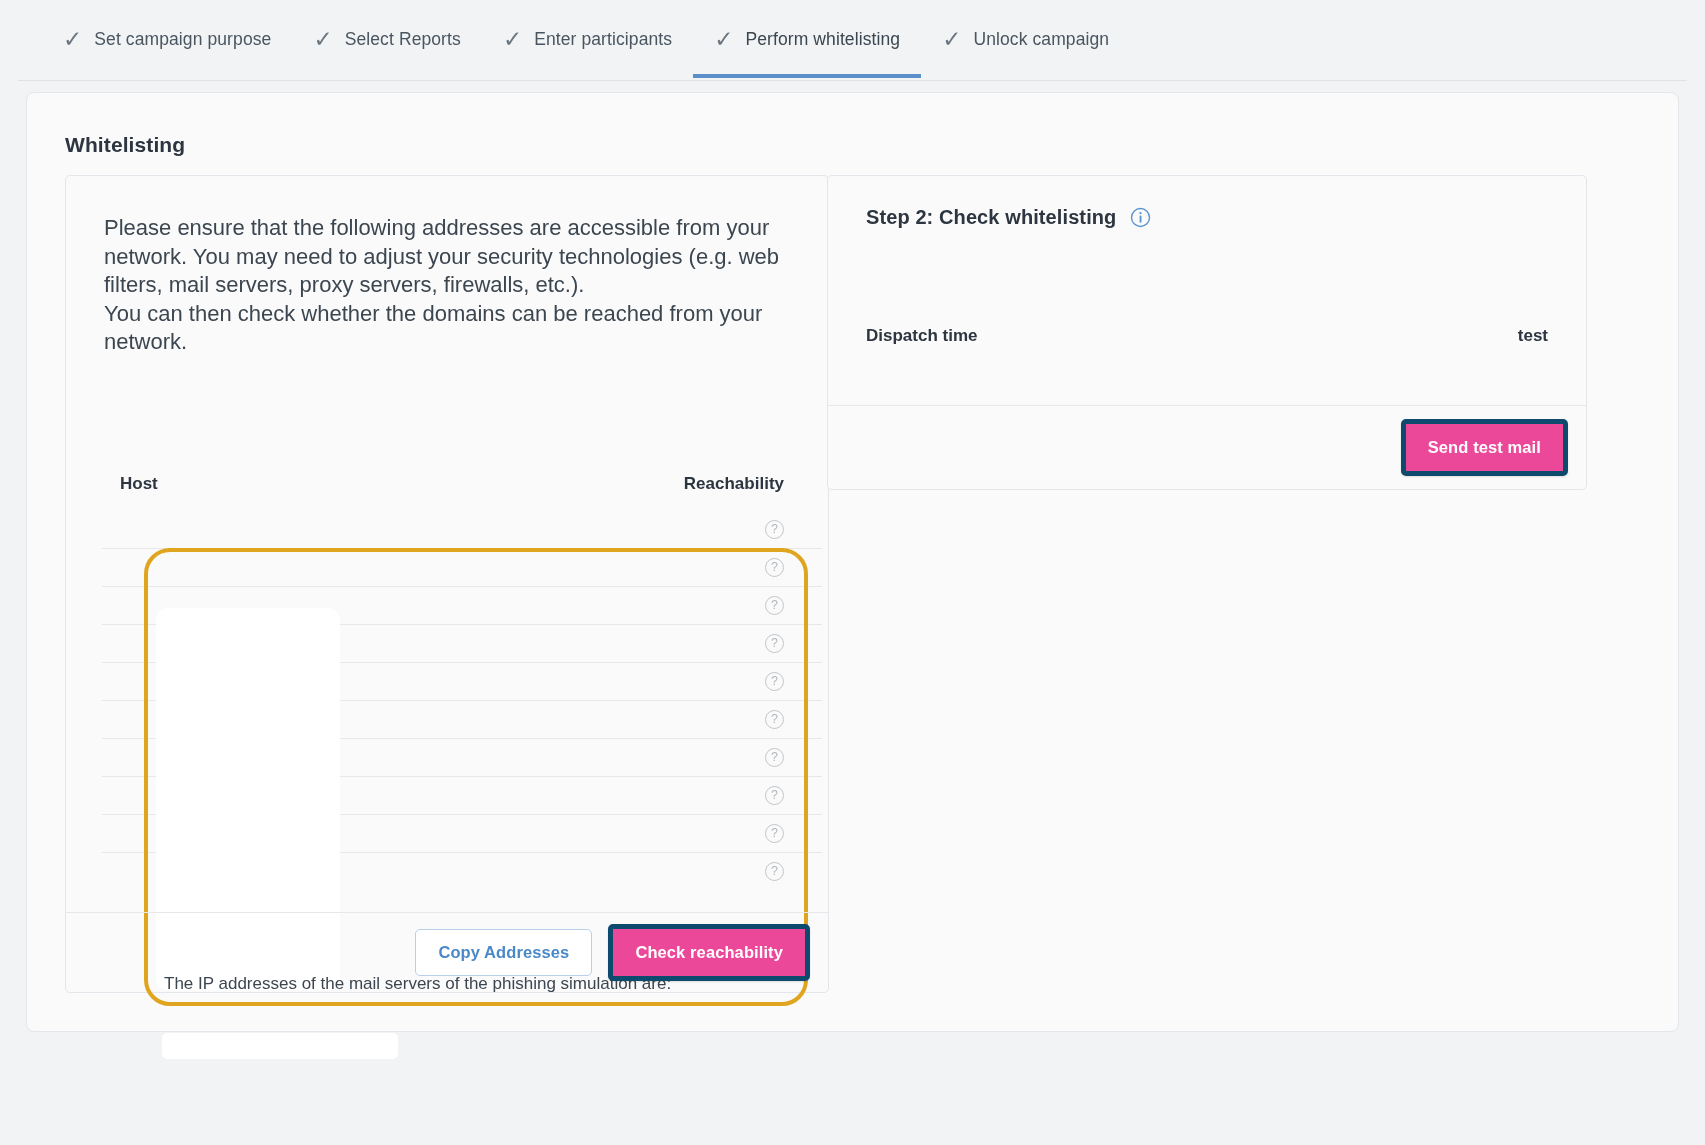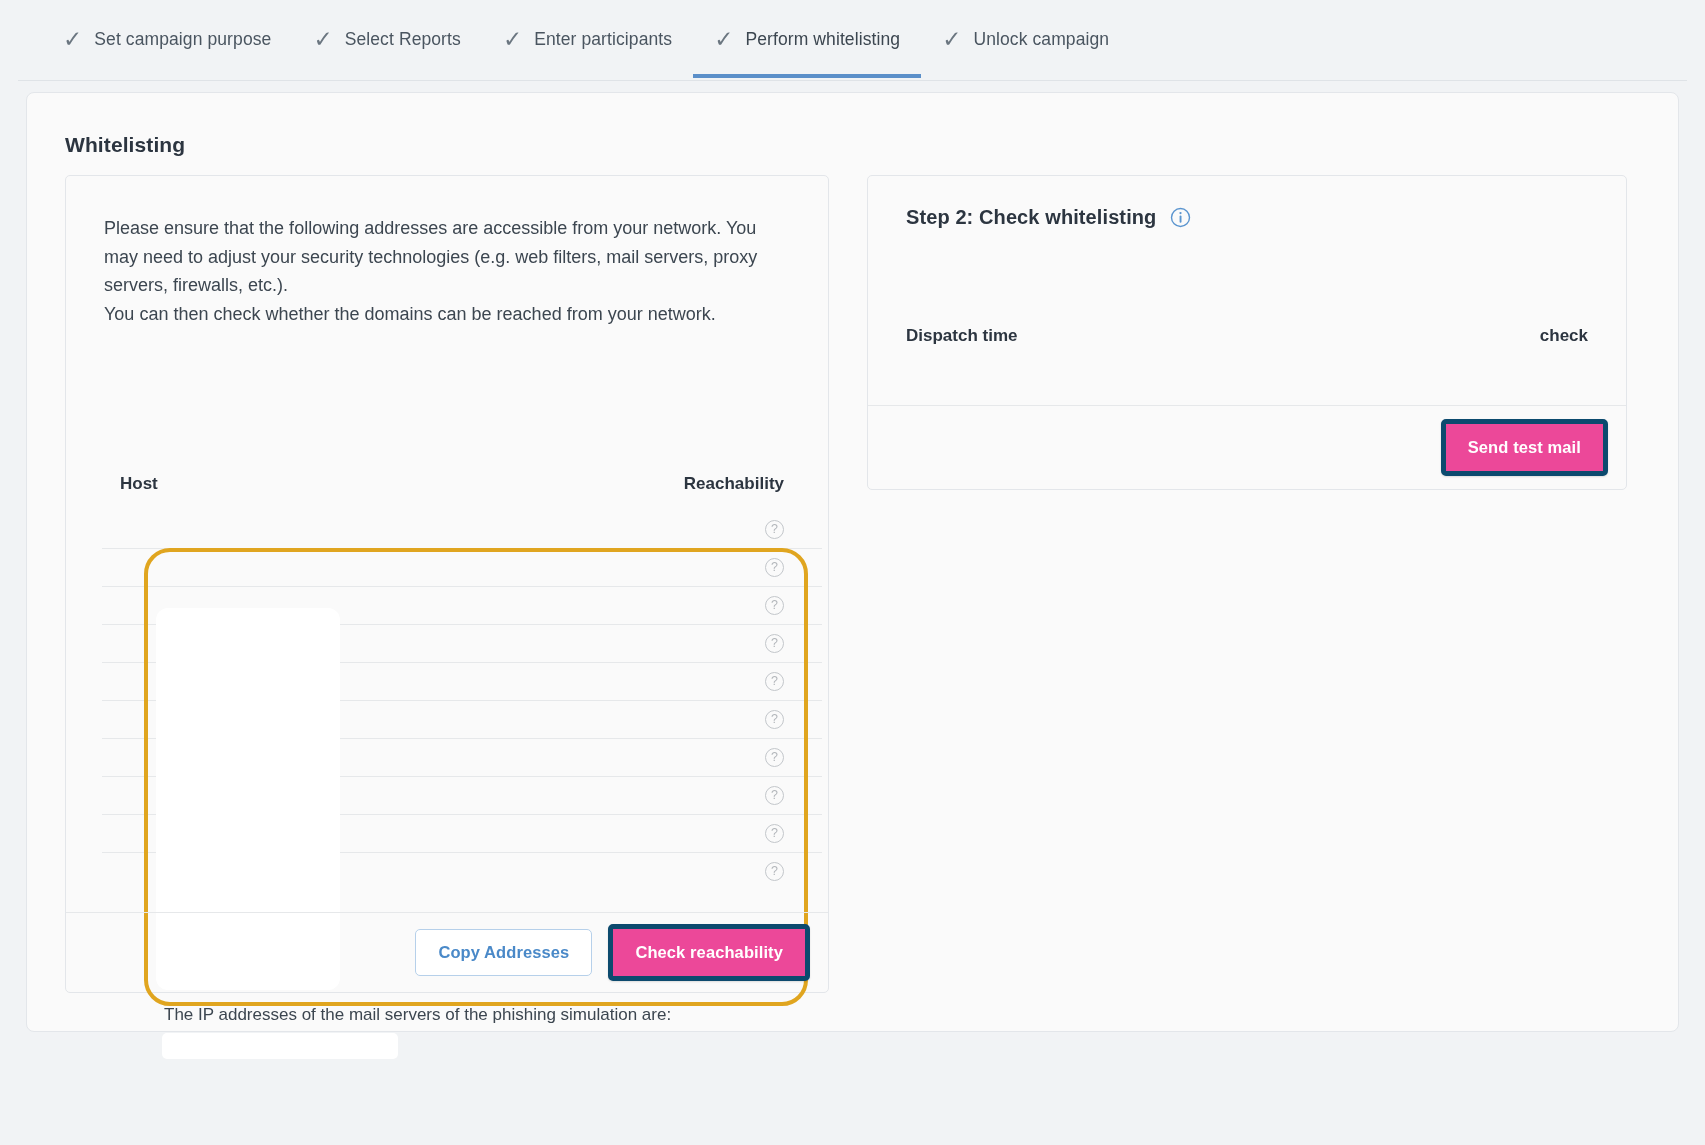"Please ensure that the following" .panel-body-text { font-size: 18px -> 22px }
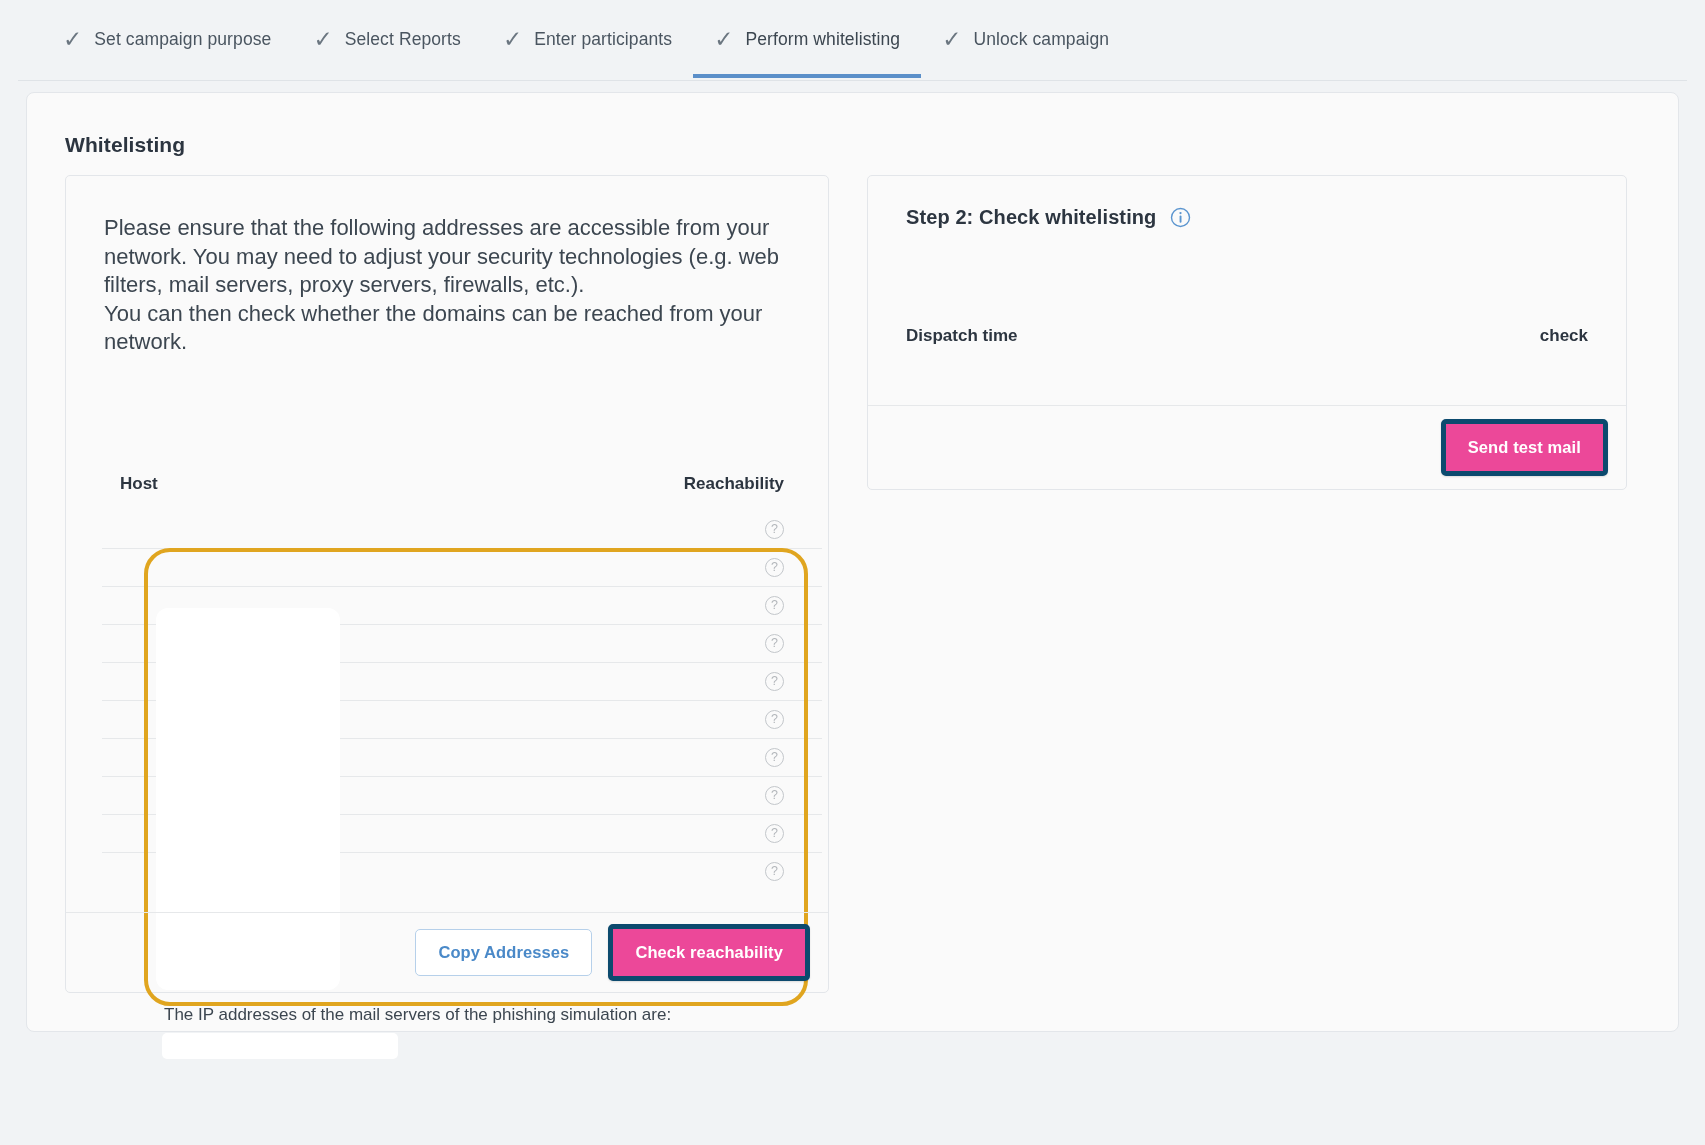"Step 2: Check whitelisting" #panel-step2 { left: 840px -> 800px }
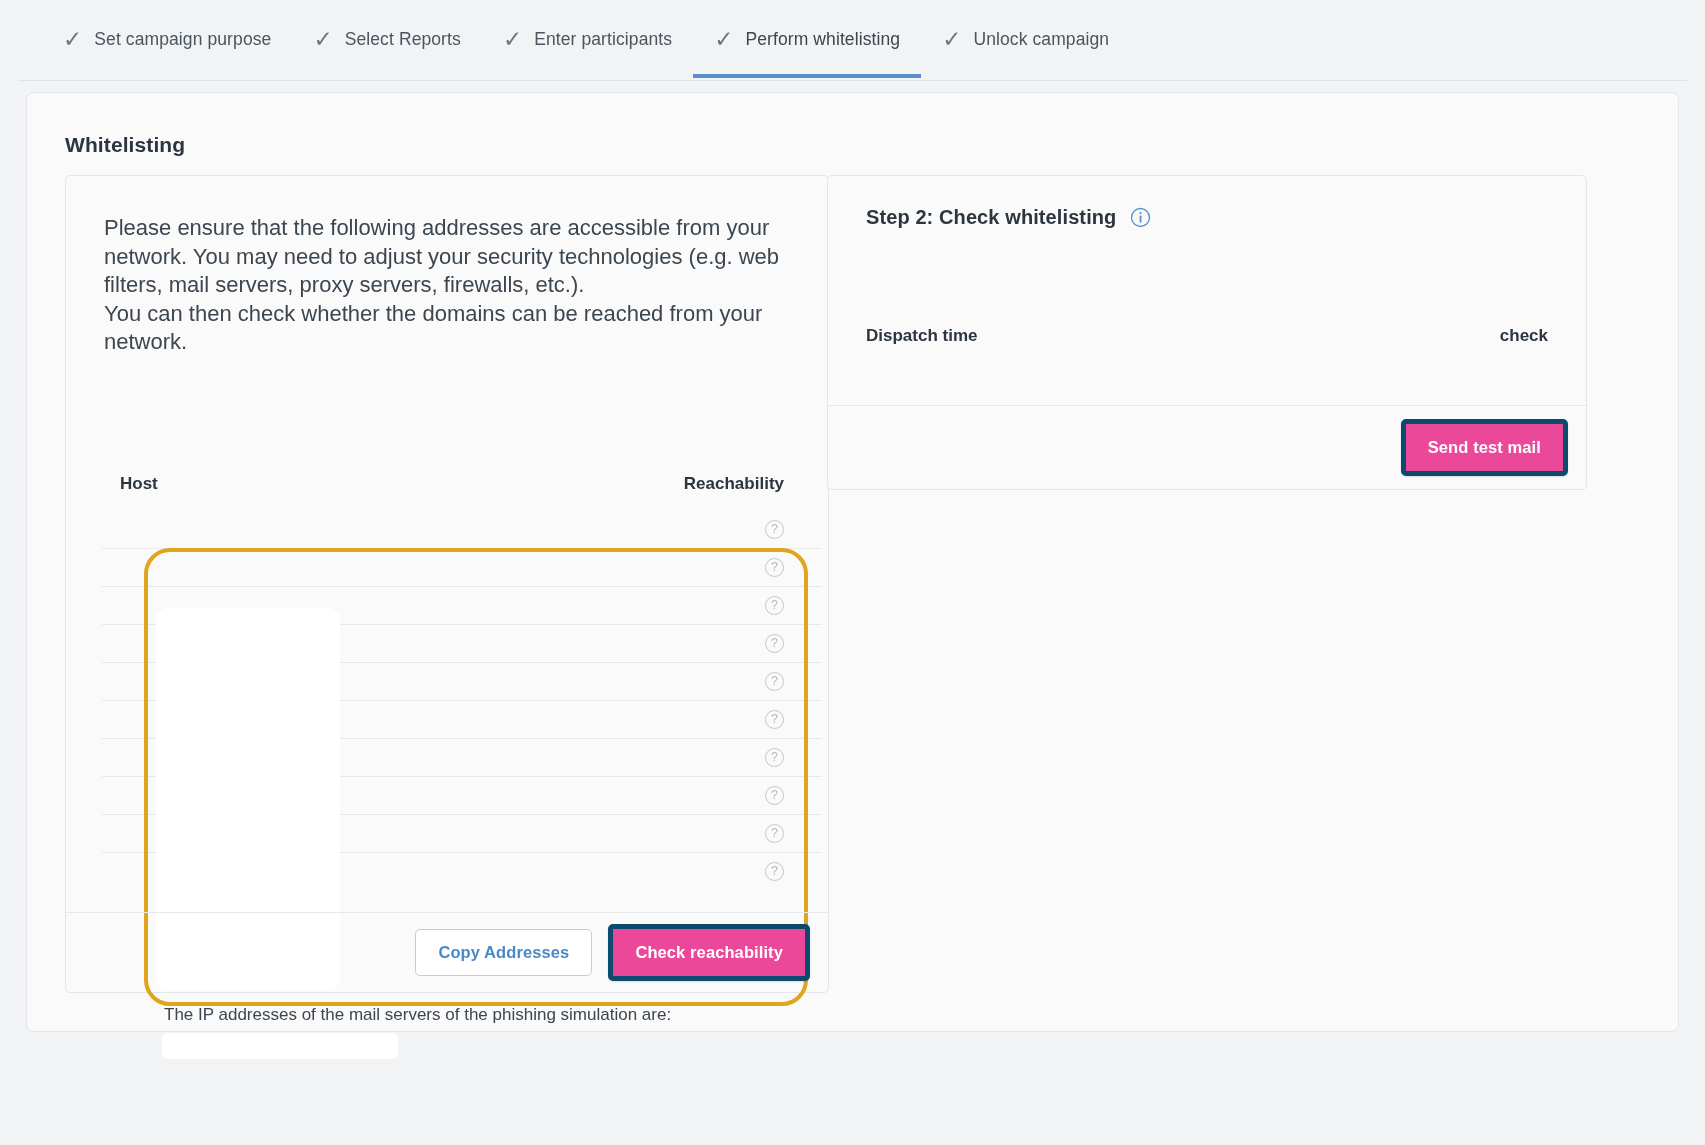"check" span { text: check -> test }
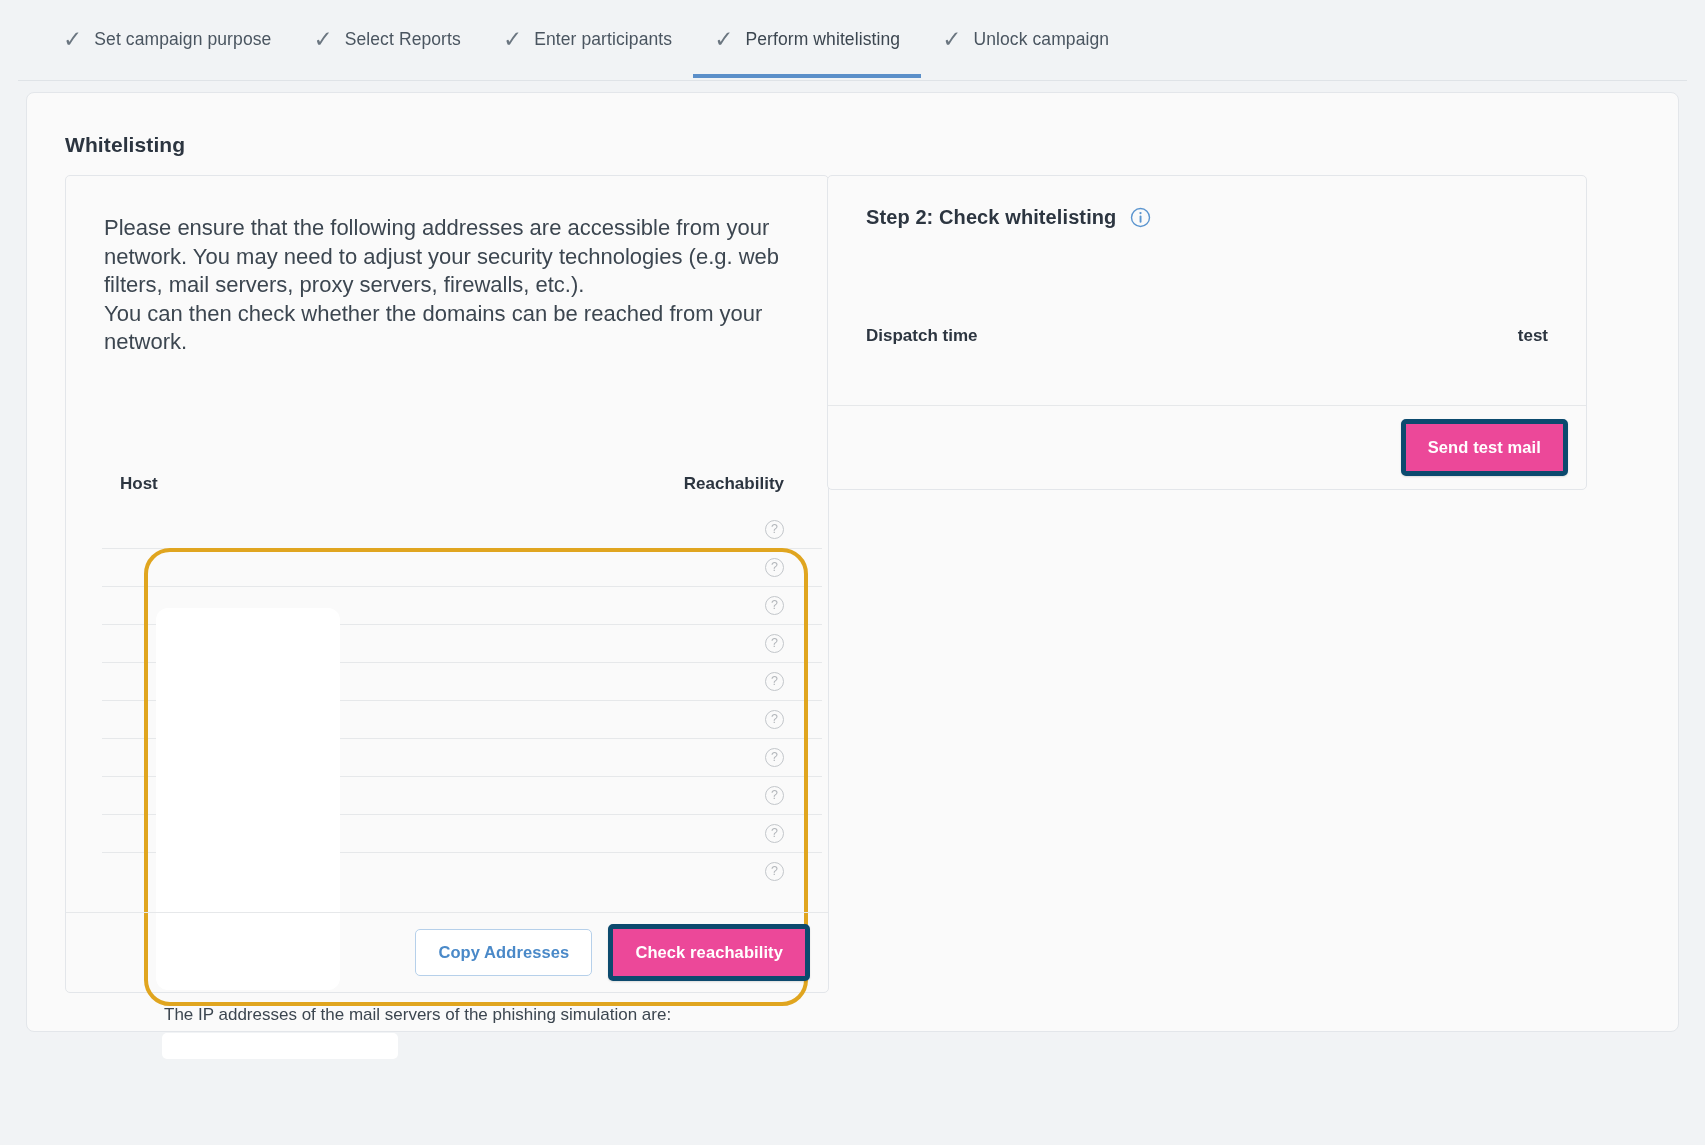"The IP addresses of the" .ip-note { top: 829px -> 798px }
